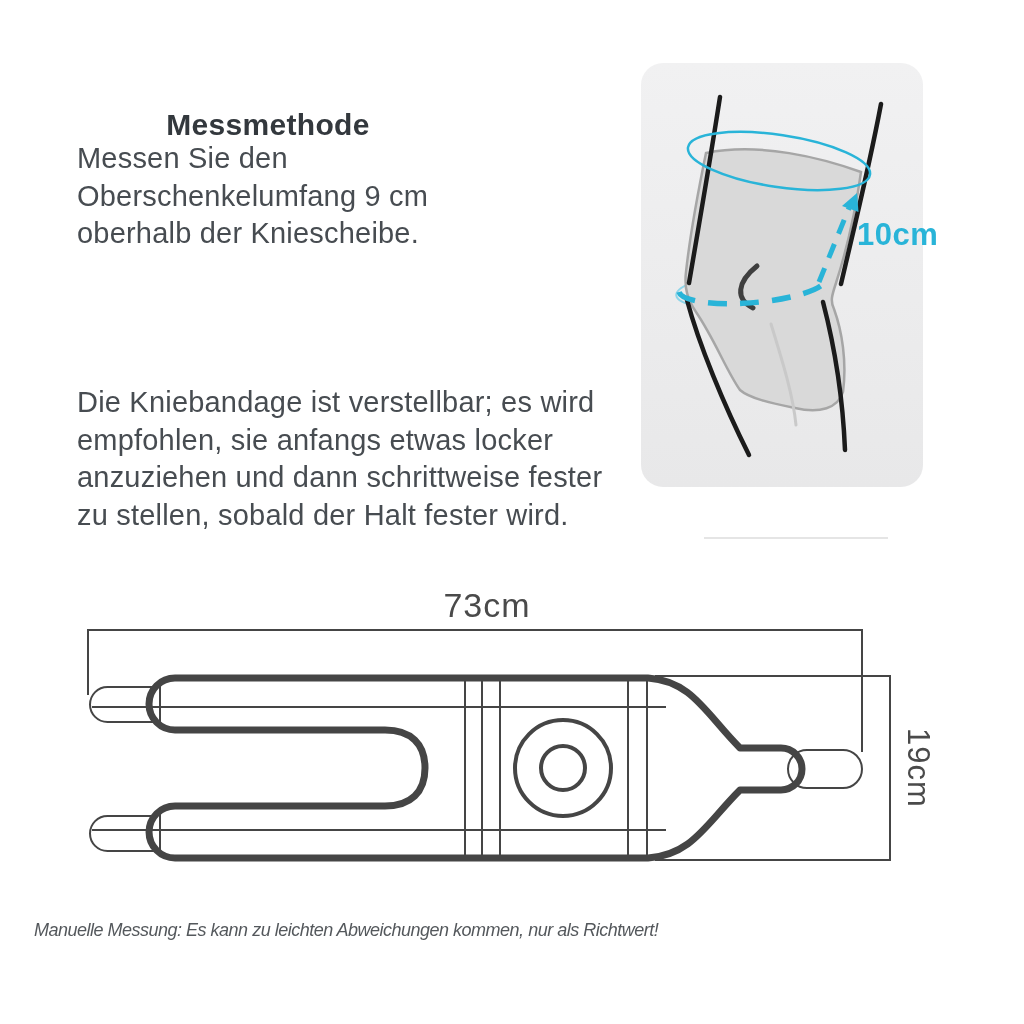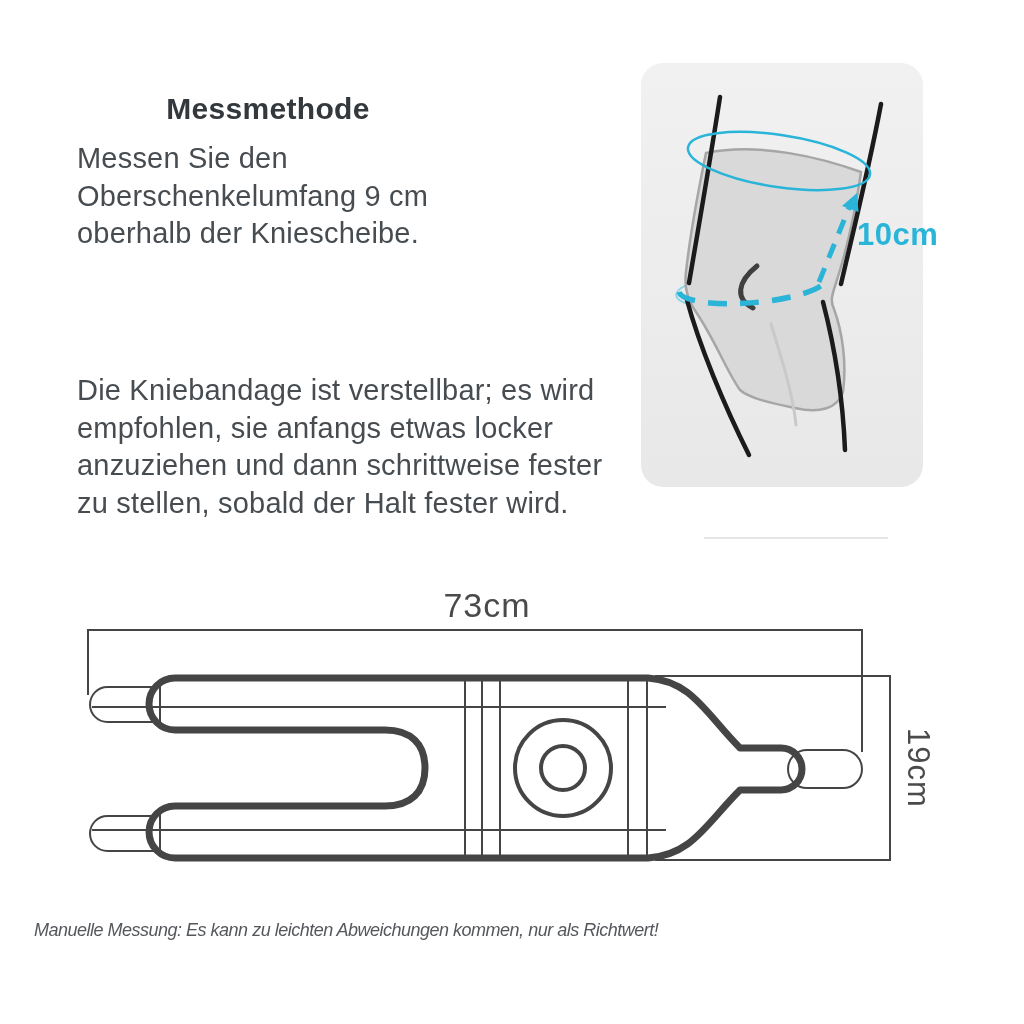"Messmethode" .page-title { top: 92px -> 108px }
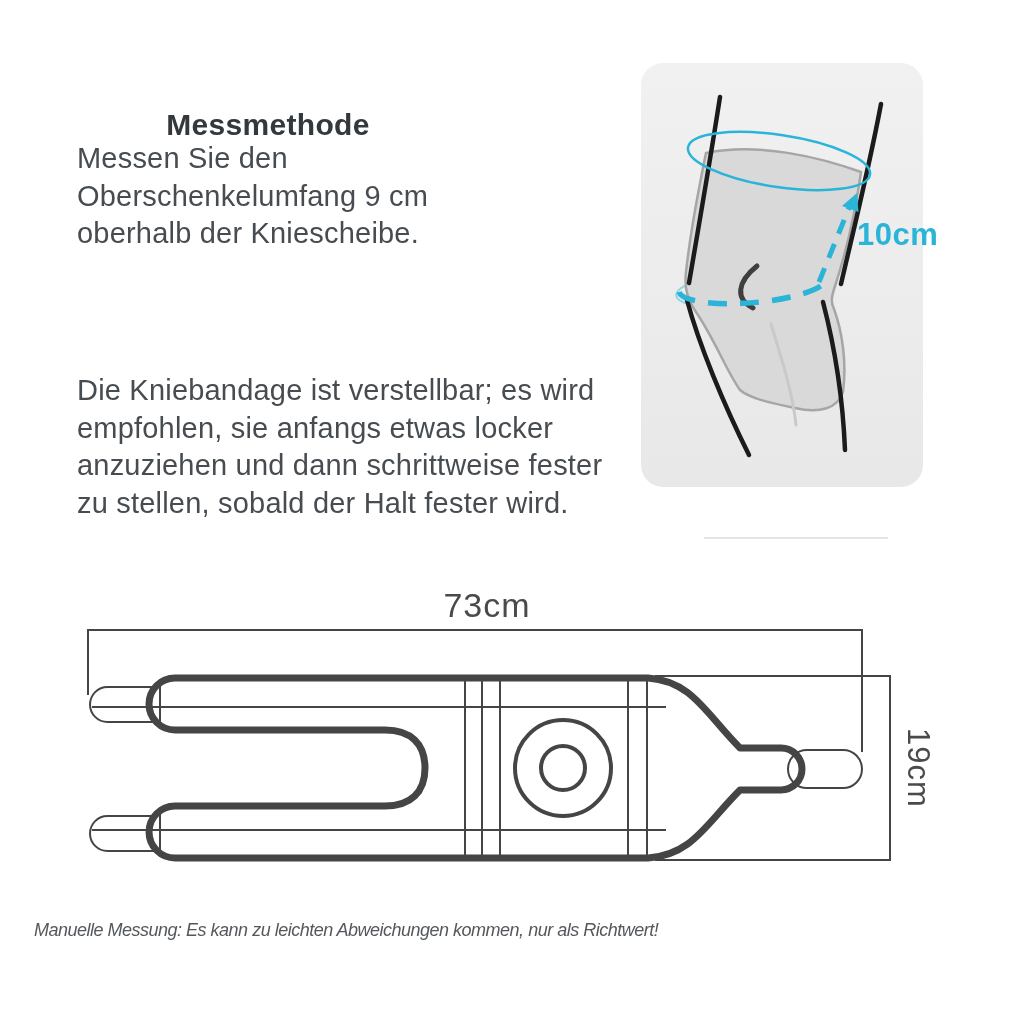"Die Kniebandage ist verstellbar; es" .para-adjust { top: 372px -> 384px }
